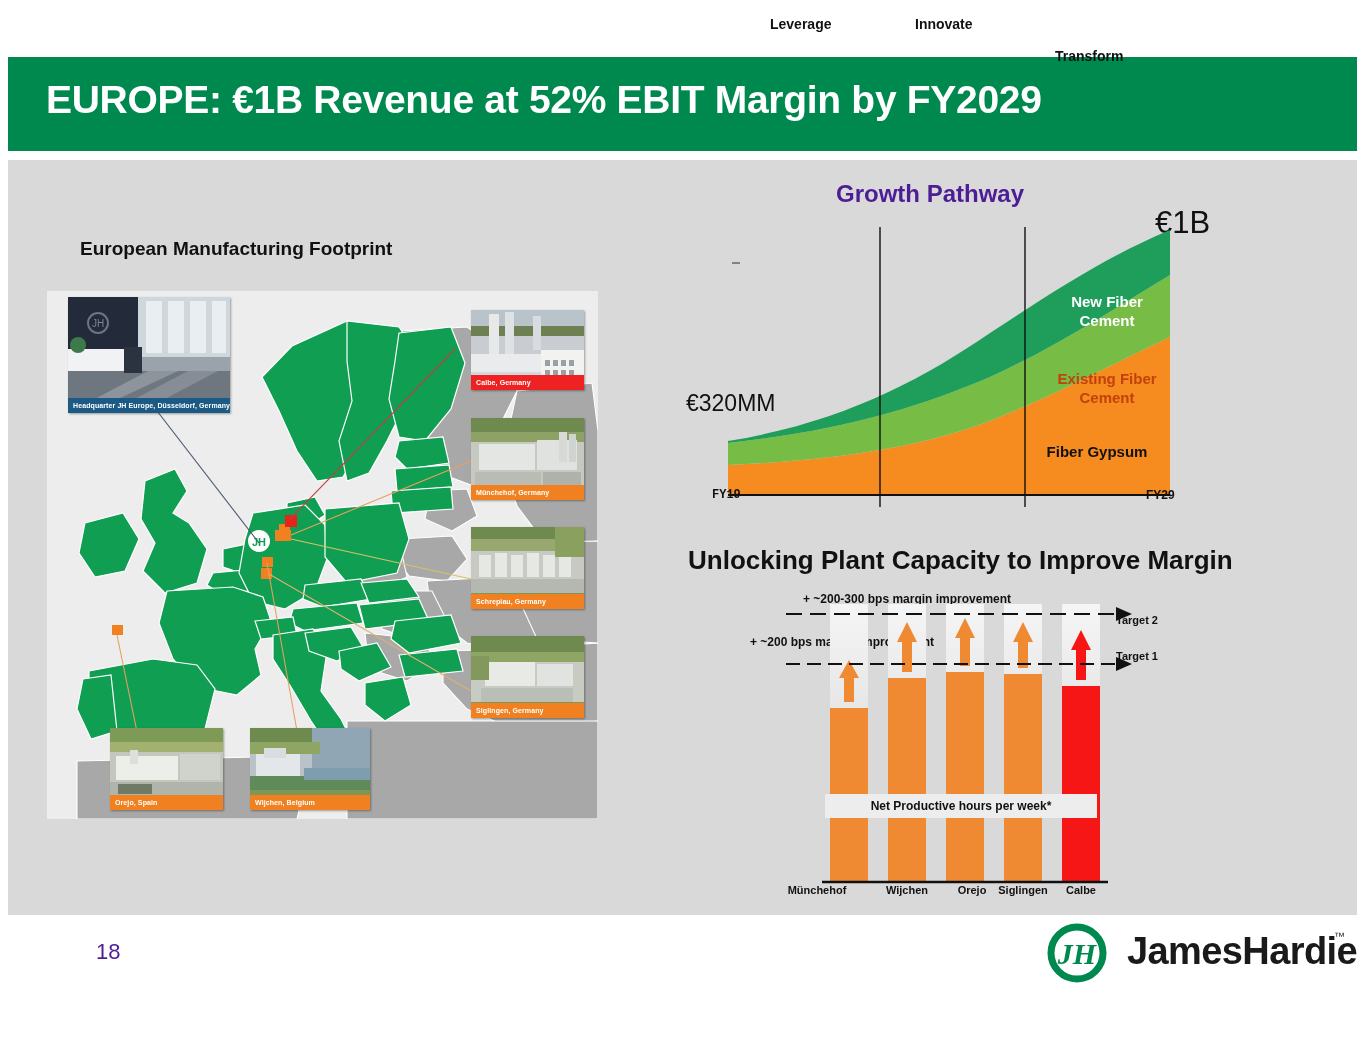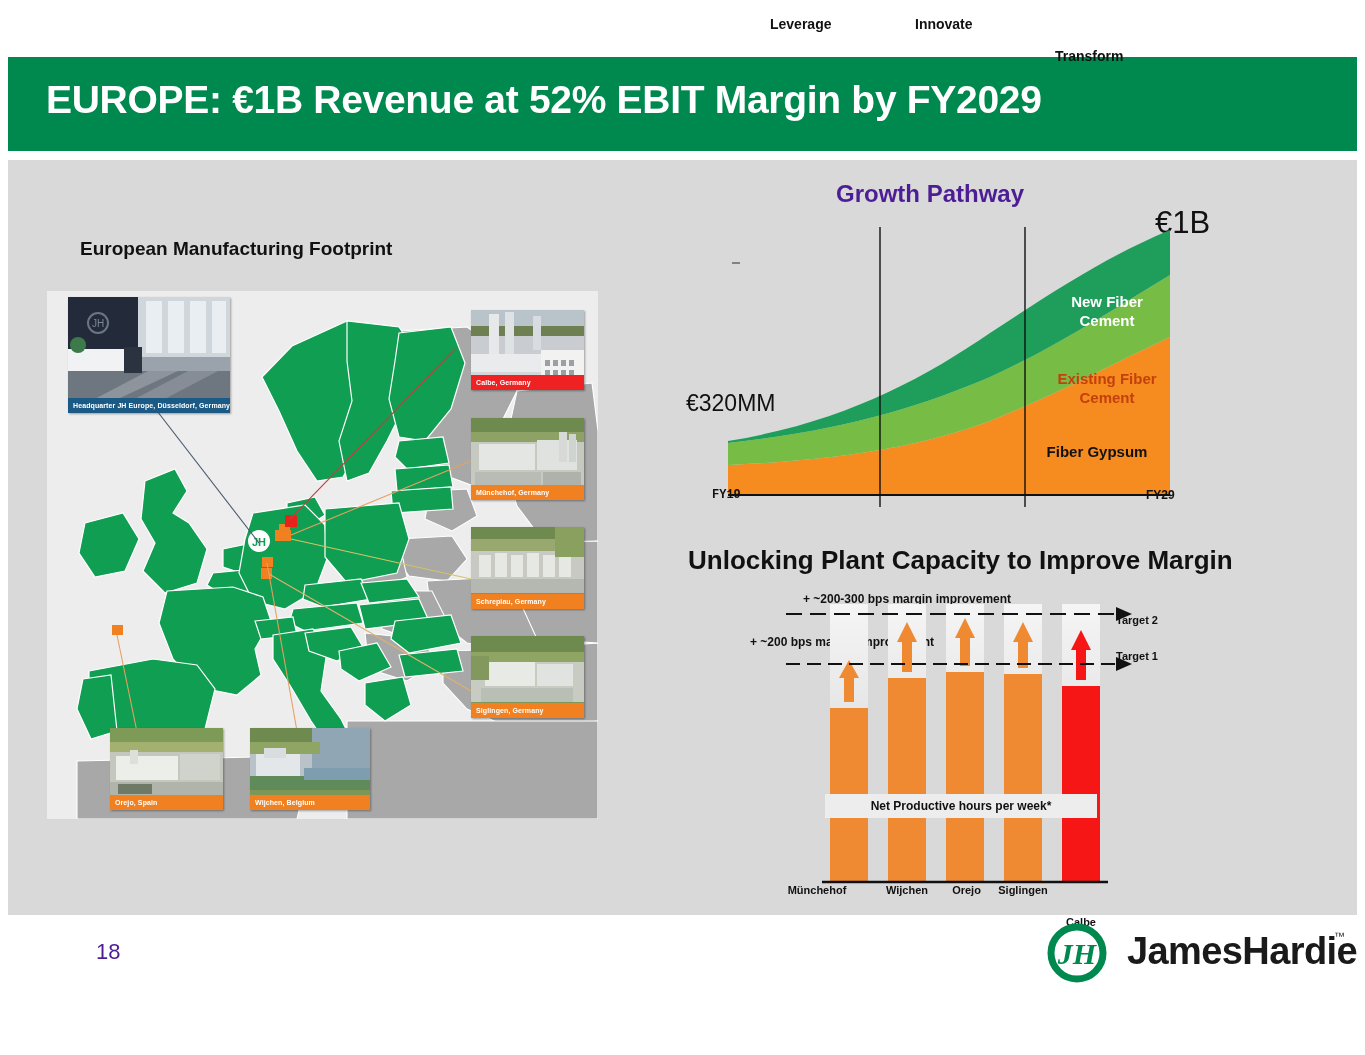"Orejo" div.plant-lbl { width: 81px -> 92px }
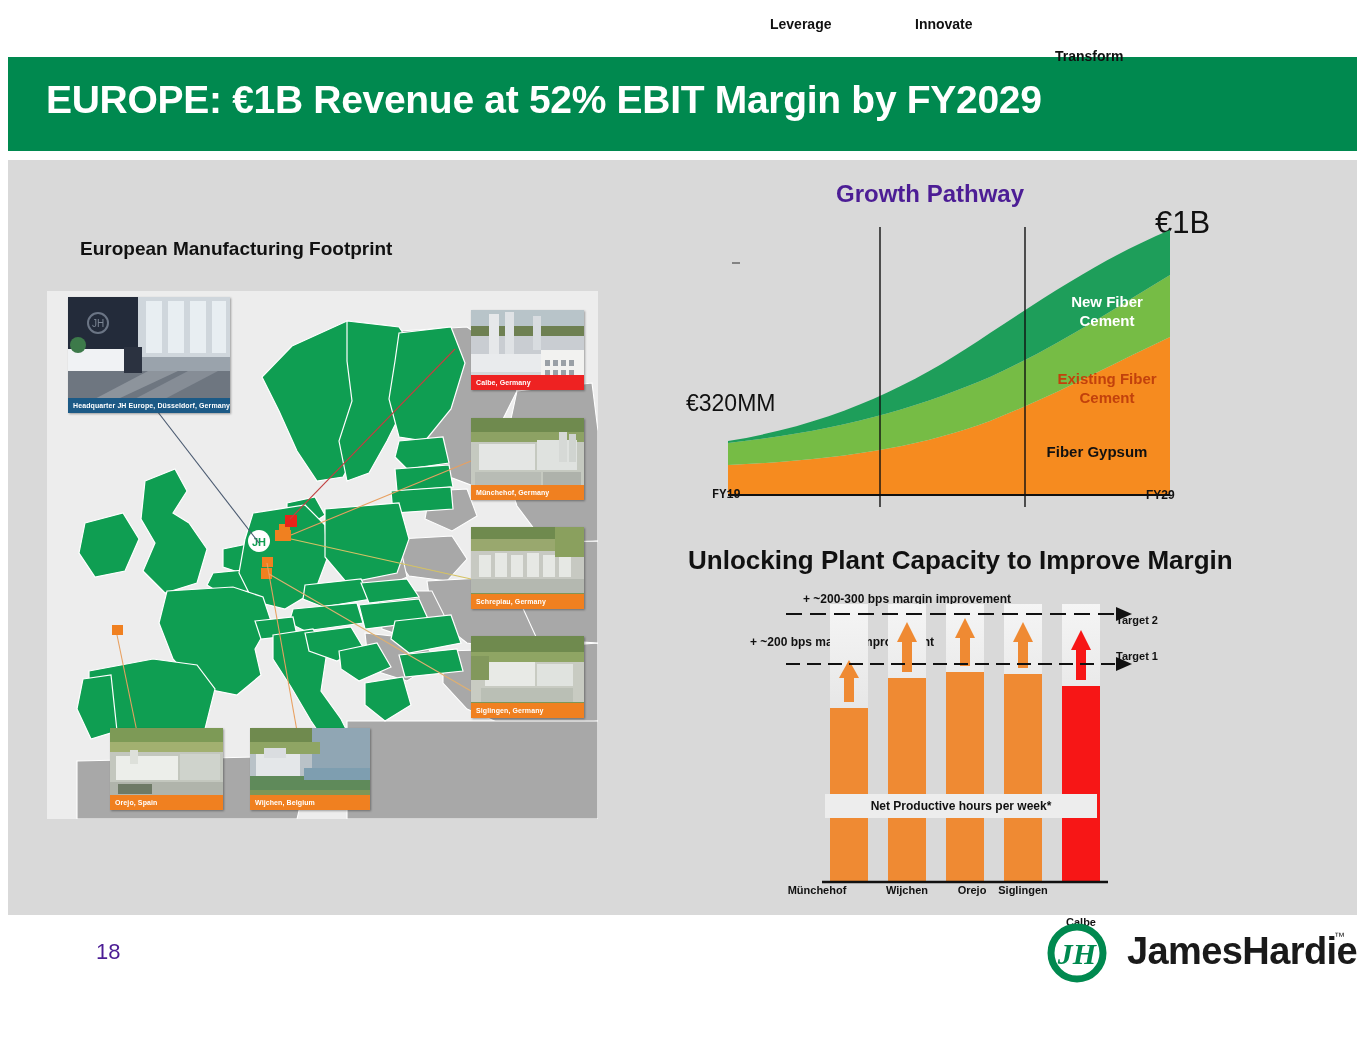"Calbe" div.plant-lbl { margin-top: 32px -> none }
